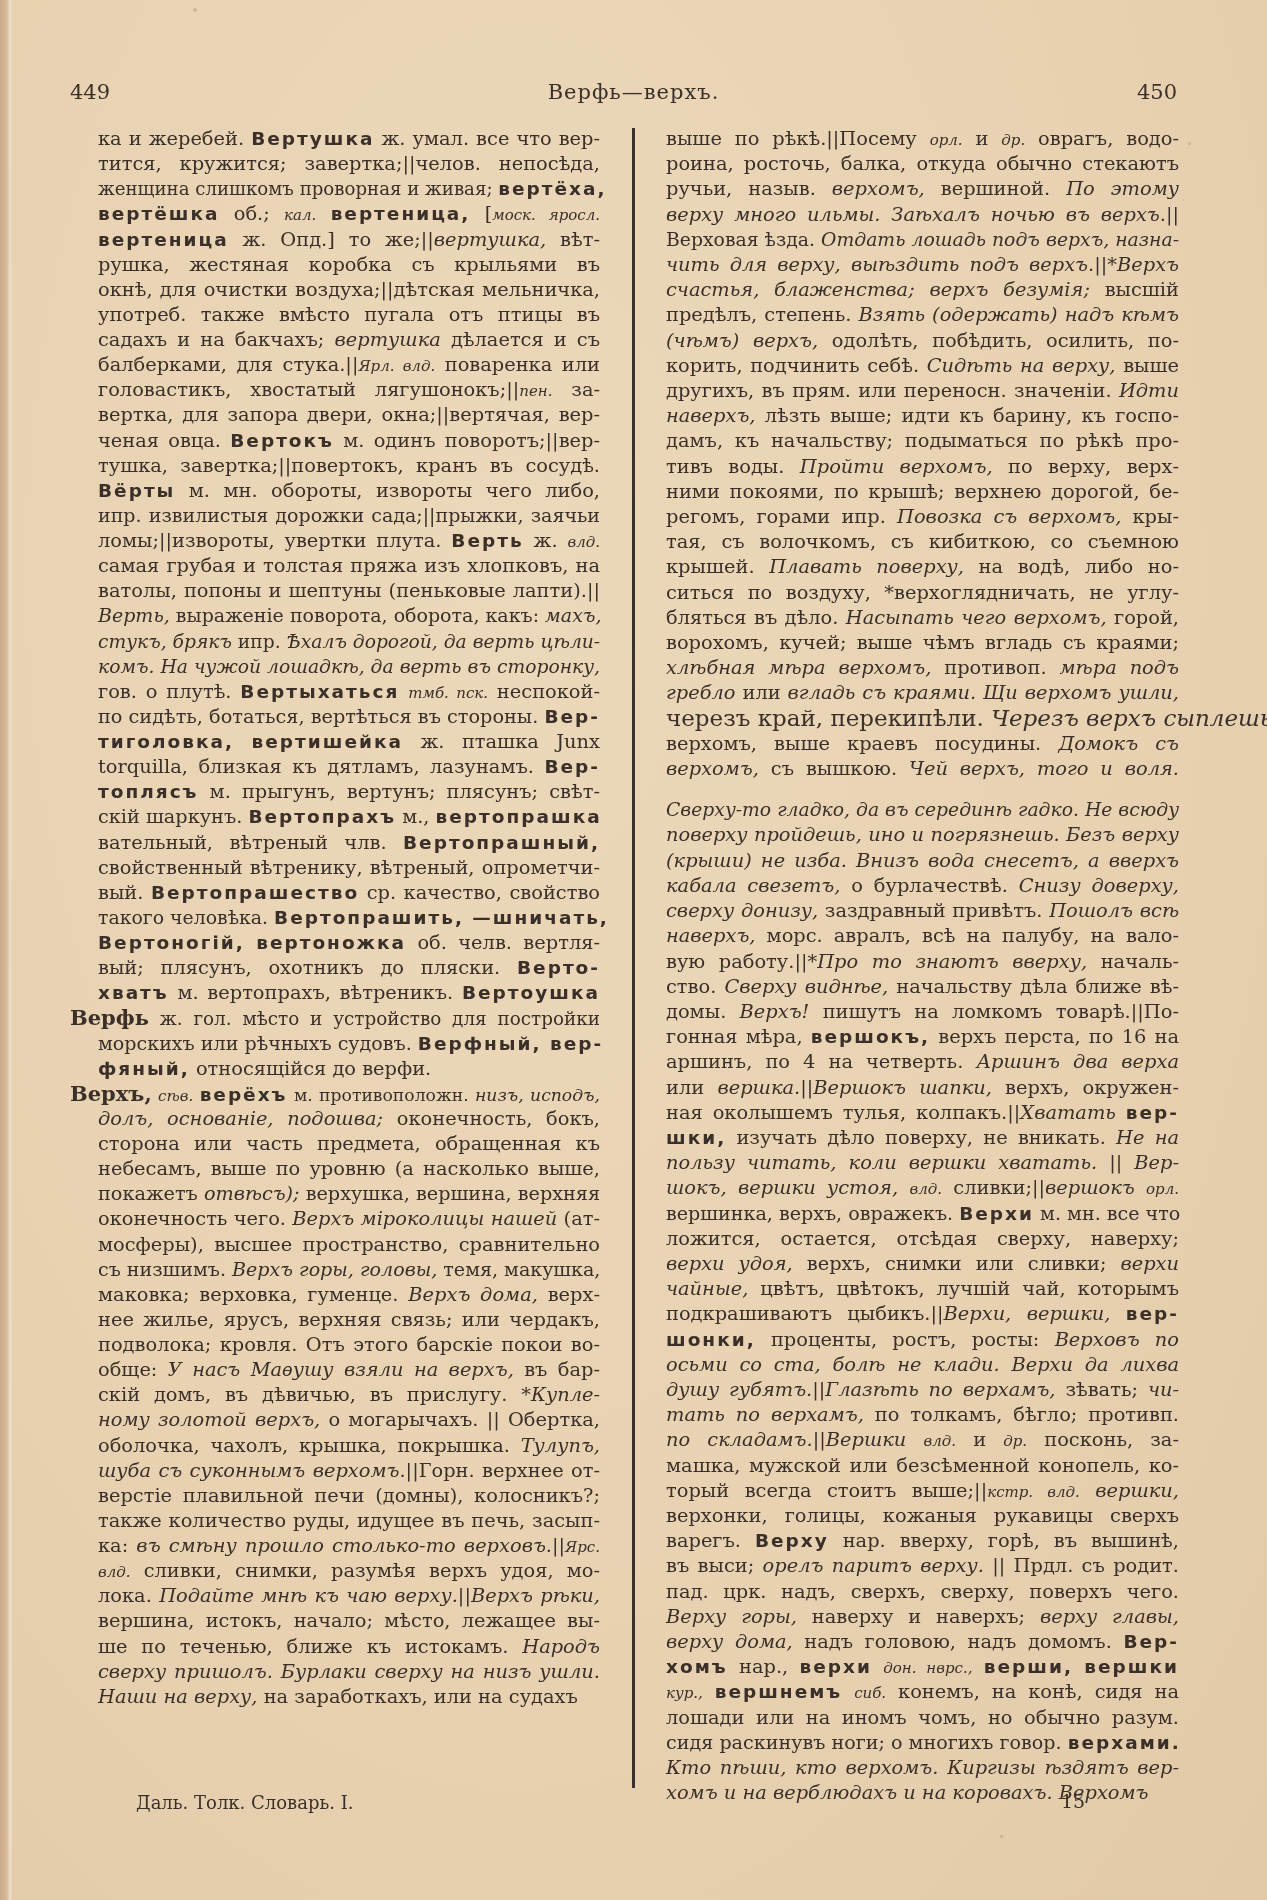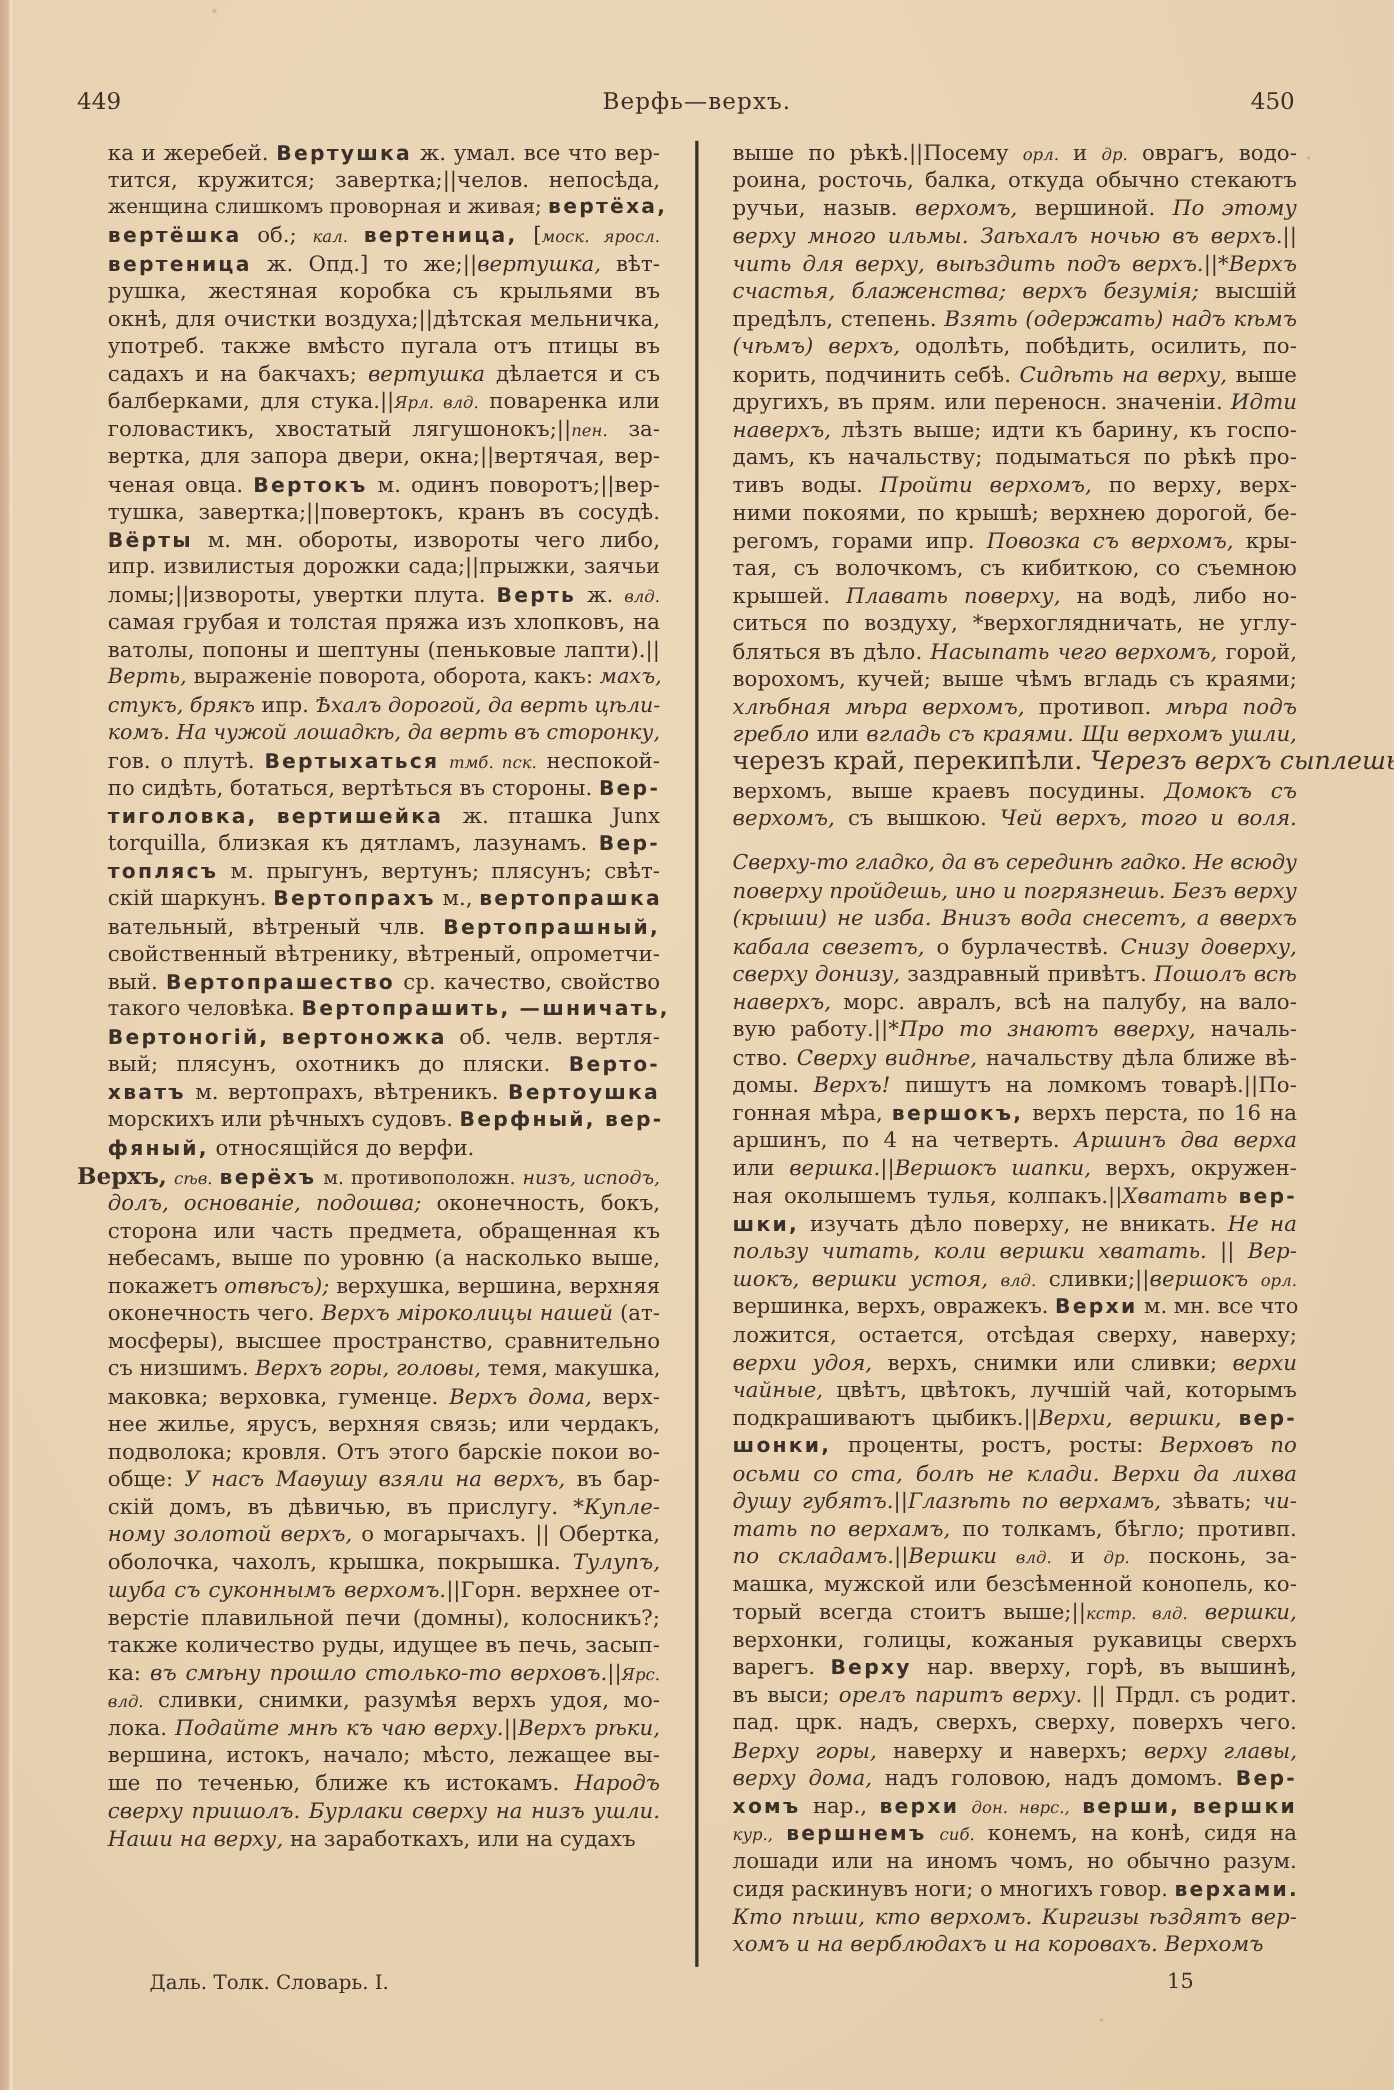"Верховая ѣзда. Отдать лошадь подъ" span.line { html: none -> <span><span>Верховая ѣзда. </span><span>Отдать лошадь подъ верхъ, назна-</span></span> }
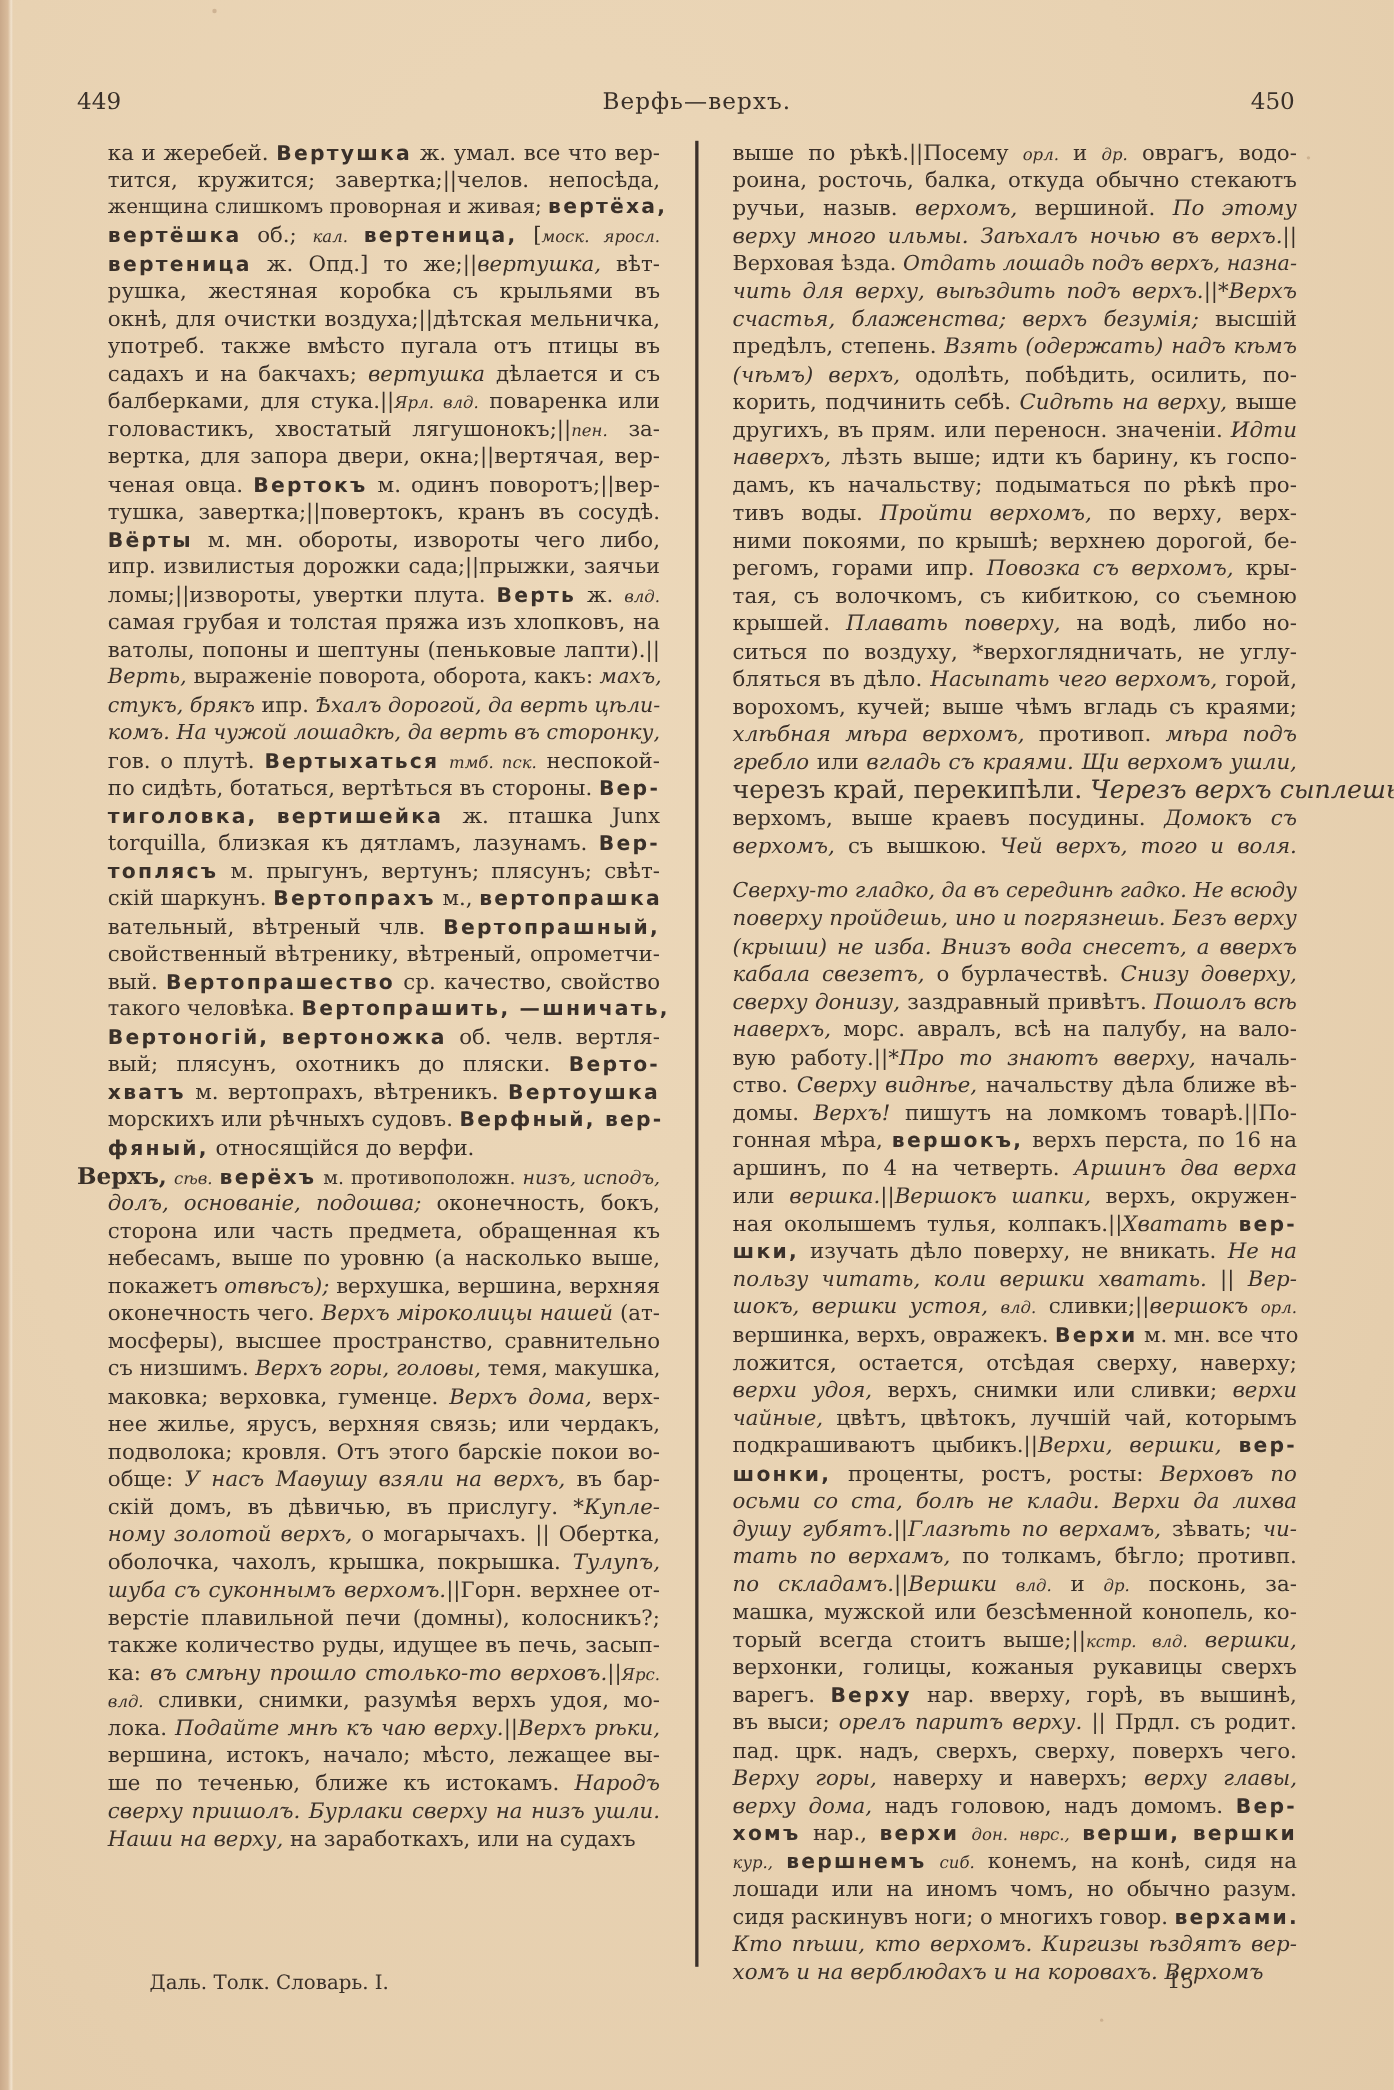"Верфь ж. гол. мѣсто и" span.line { html: none -> <span><span>Верфь</span><span> ж. гол. мѣсто и устройство для постройки</span></span> }
